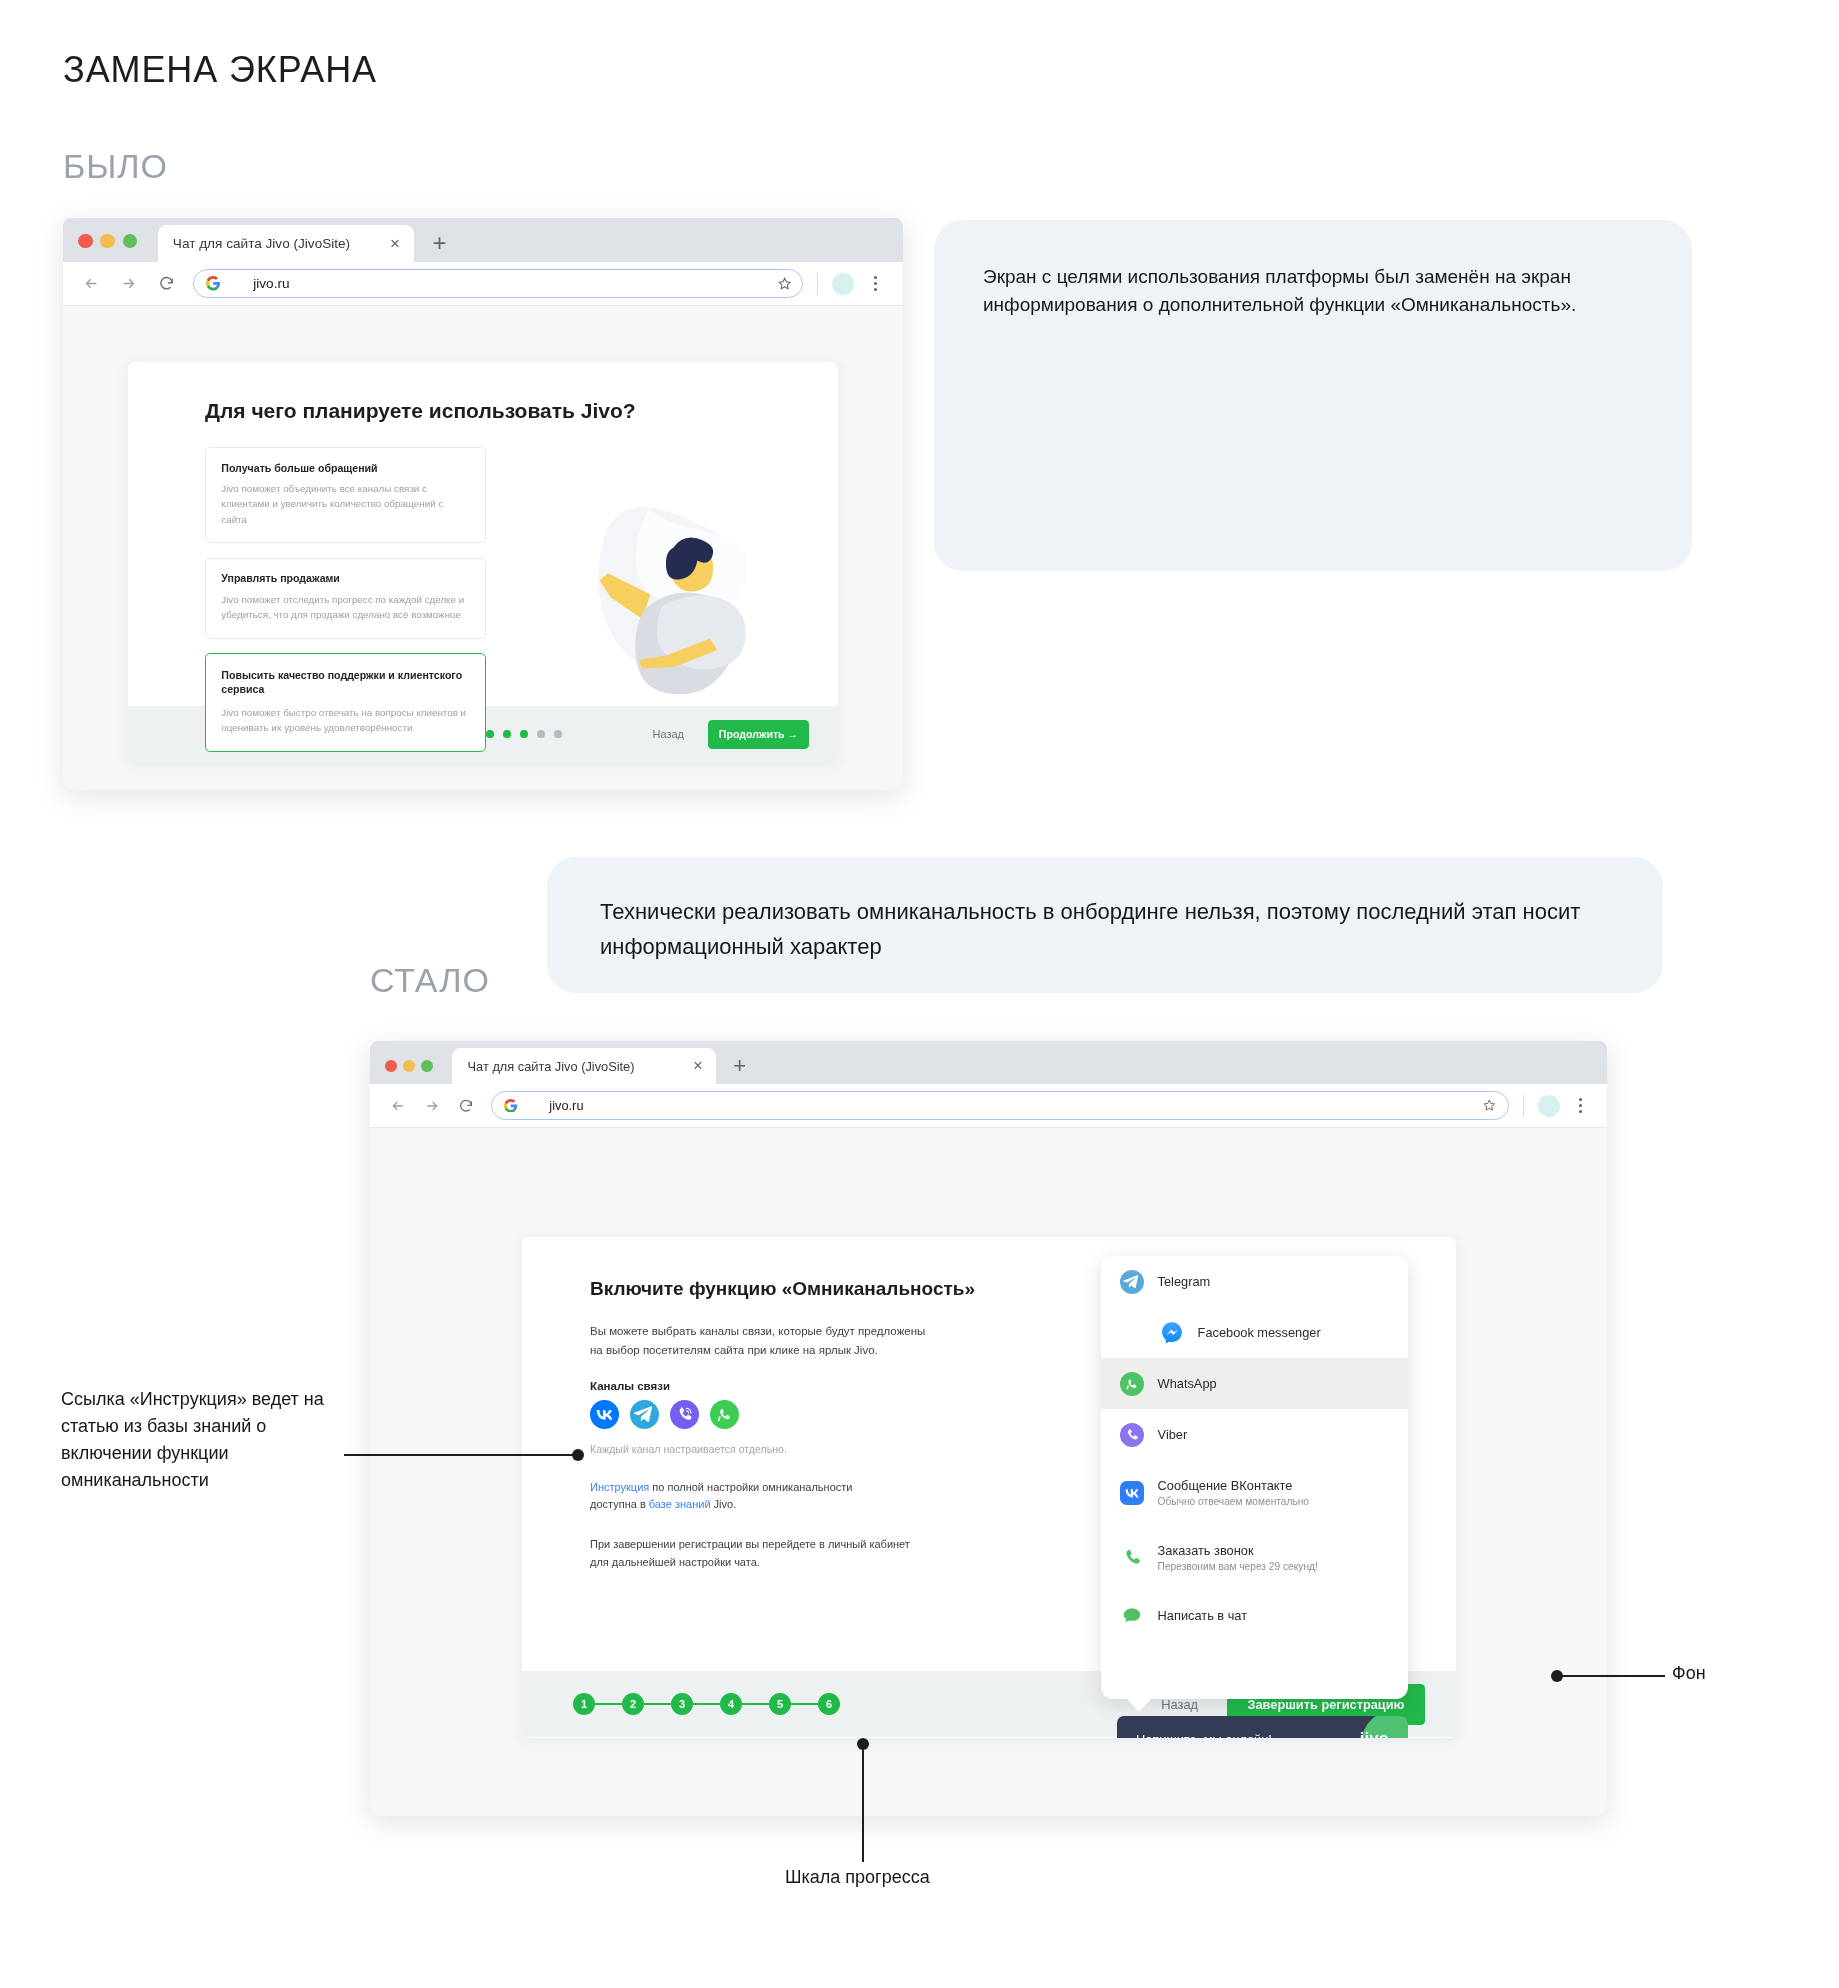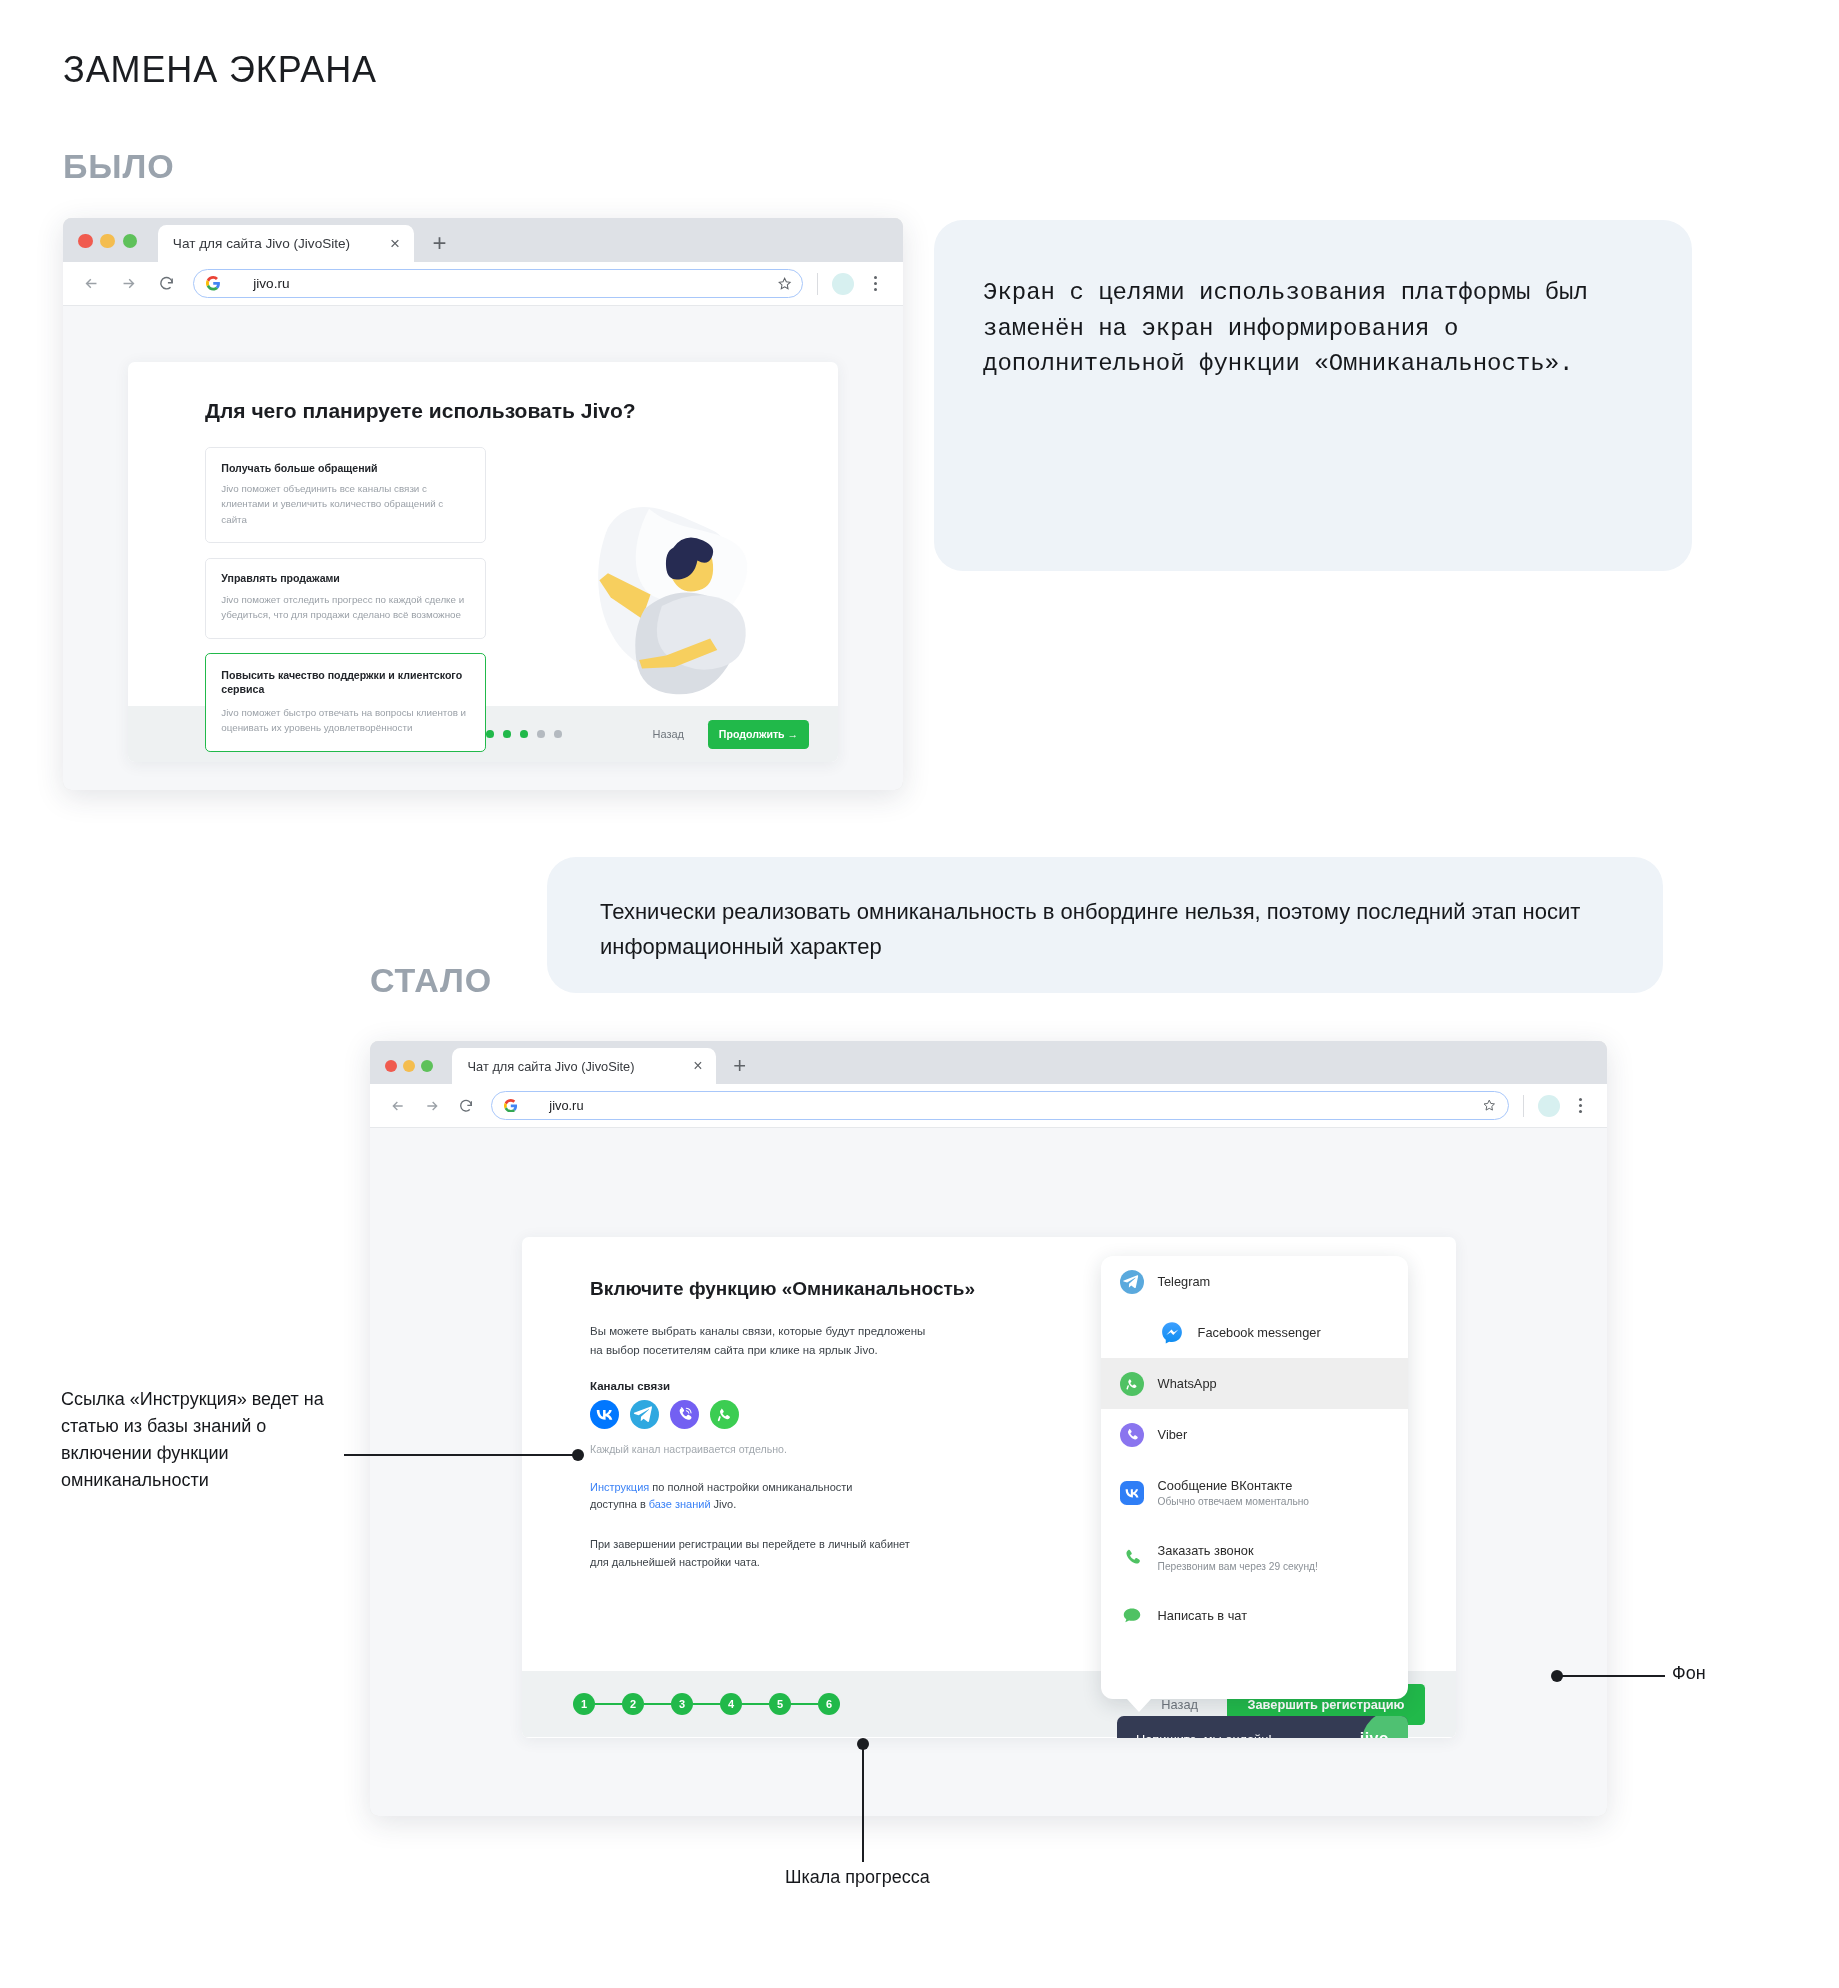"БЫЛО" .section-label { font-weight: 700 -> 400 }
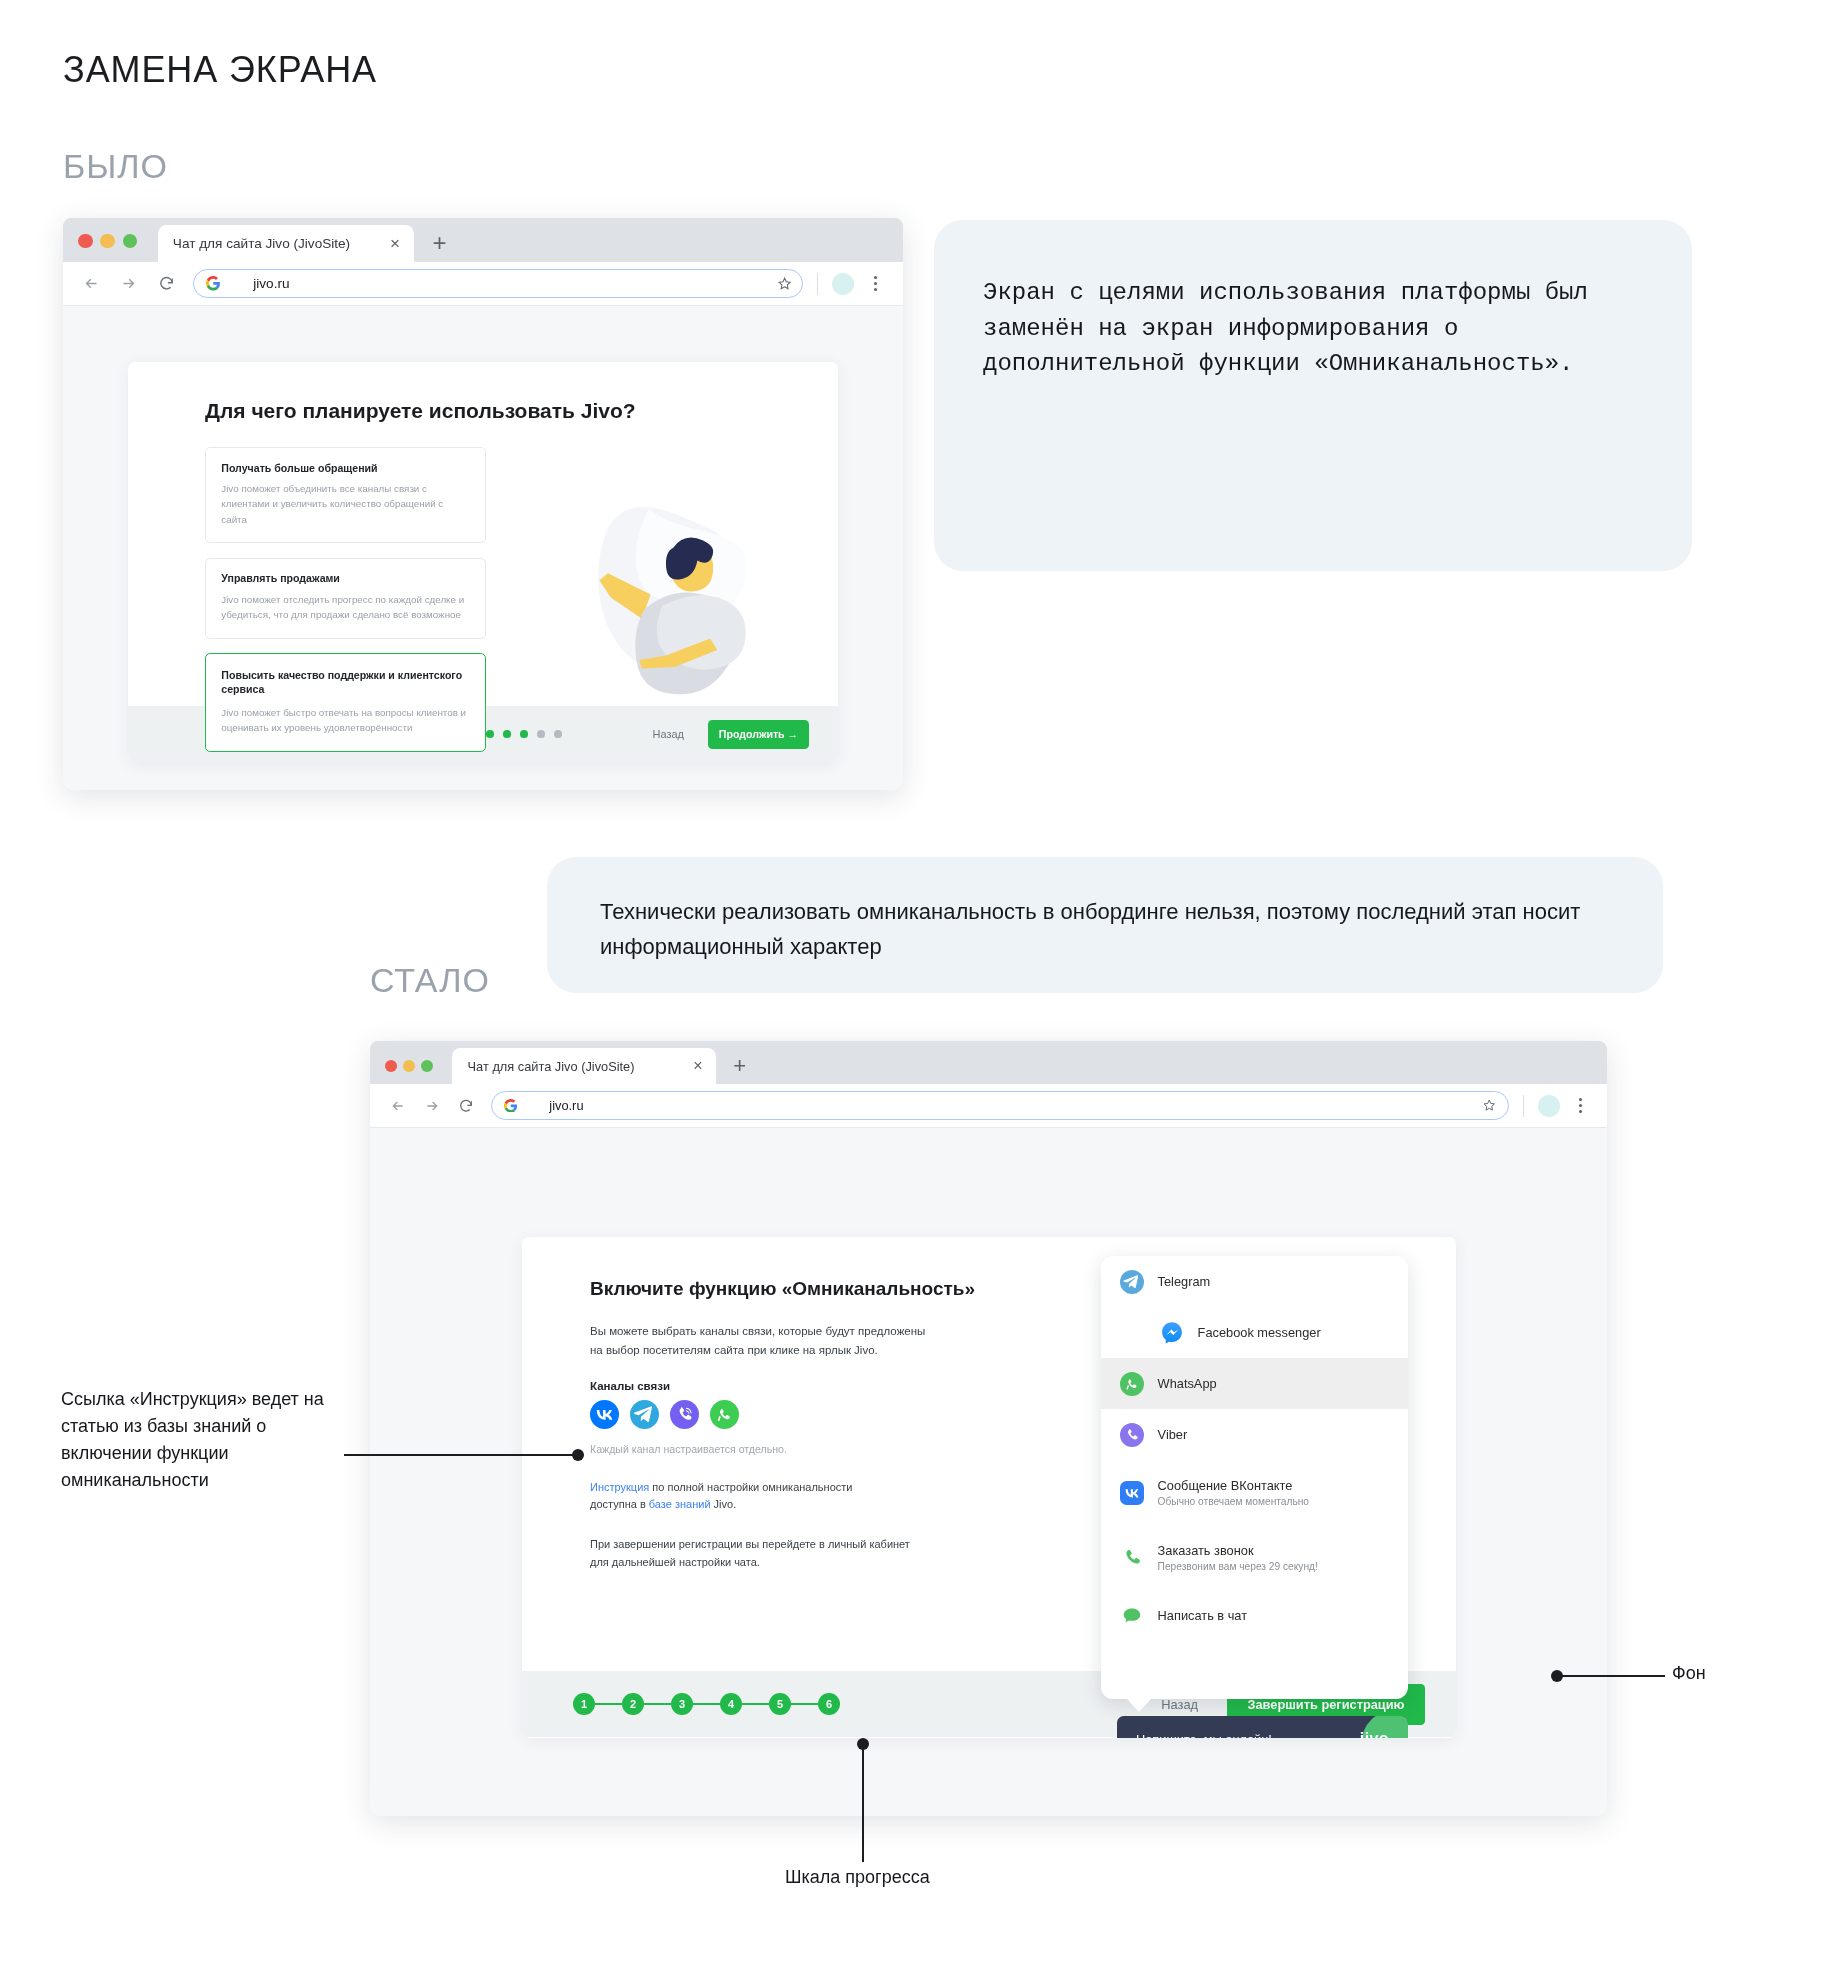"Экран с целями использования платформы" div.callout { font-family: Liberation Mono, monospace -> none; font-size: 24px -> 19px; padding: 55px 49px -> 43px 49px }
